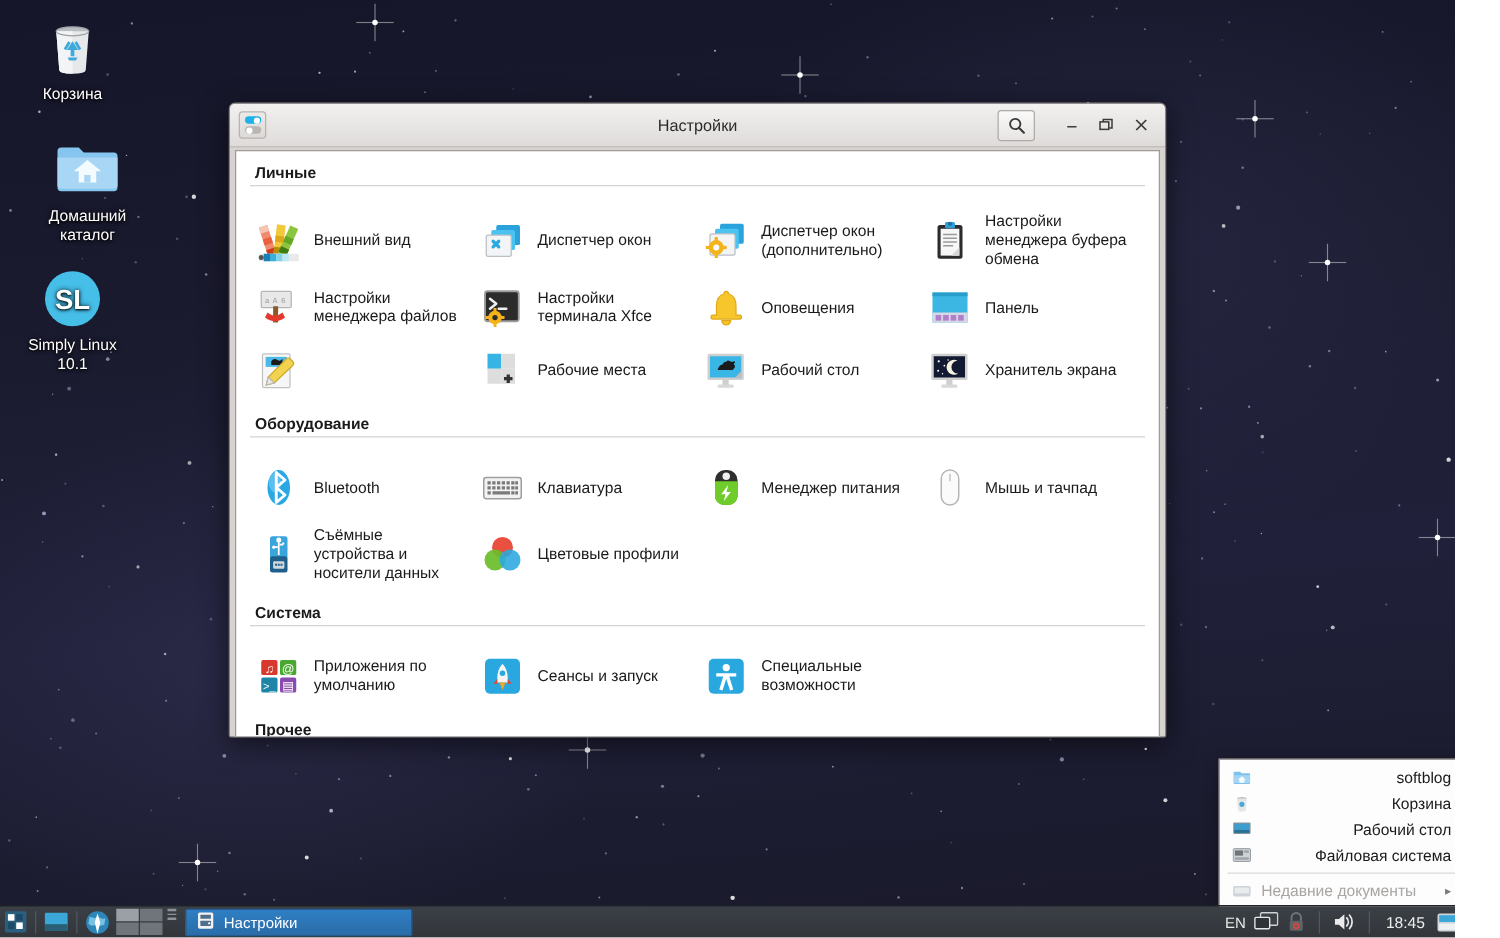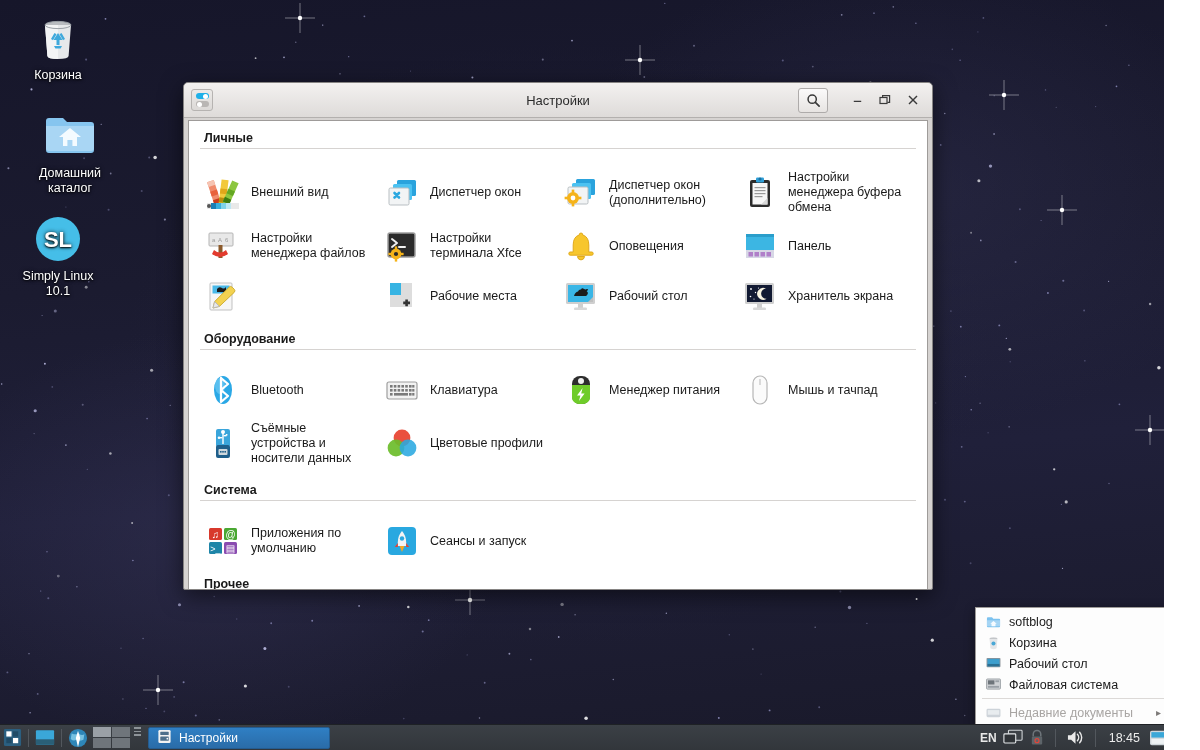"Специальные" div.cell { html: none -> <div> <span> <svg> <rect></rect> <circle></circle> <path></path> </svg> </span> <span> <span>Специальные</span><br> <span>возможности</span> </span> </div> }
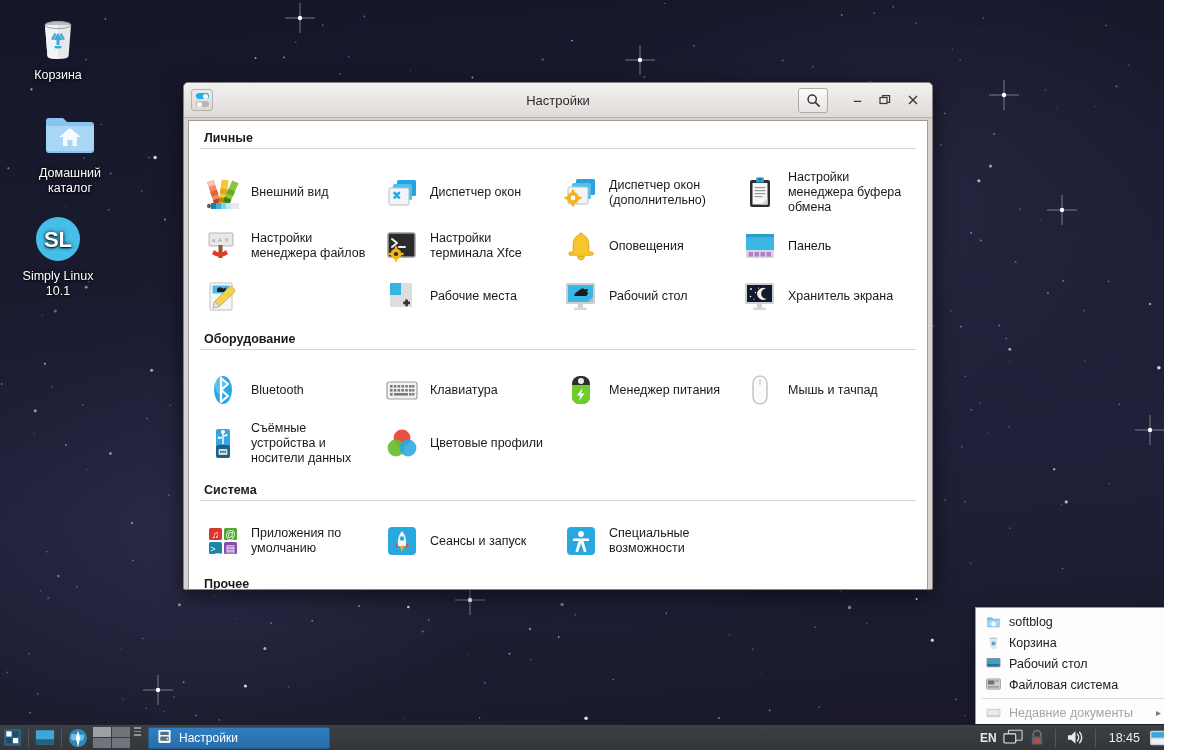"softblog" .cmi { justify-content: none -> space-between }
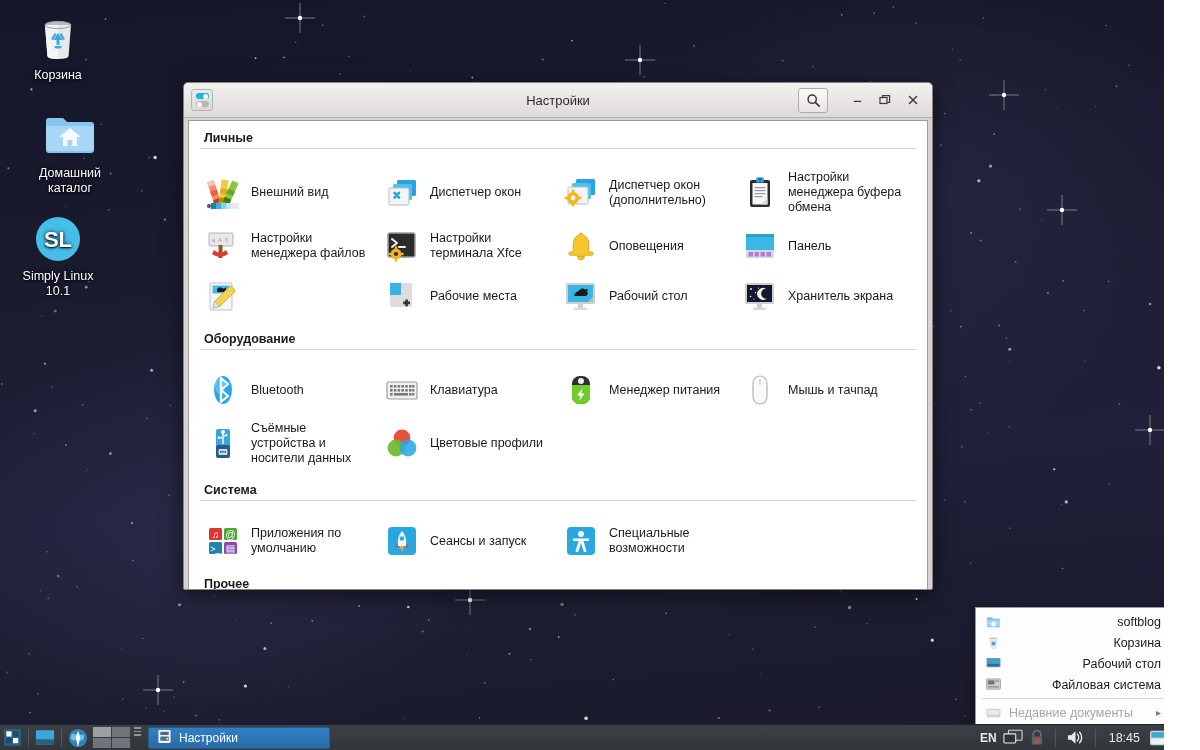"EN" #tray .it { font-weight: bold -> none }
